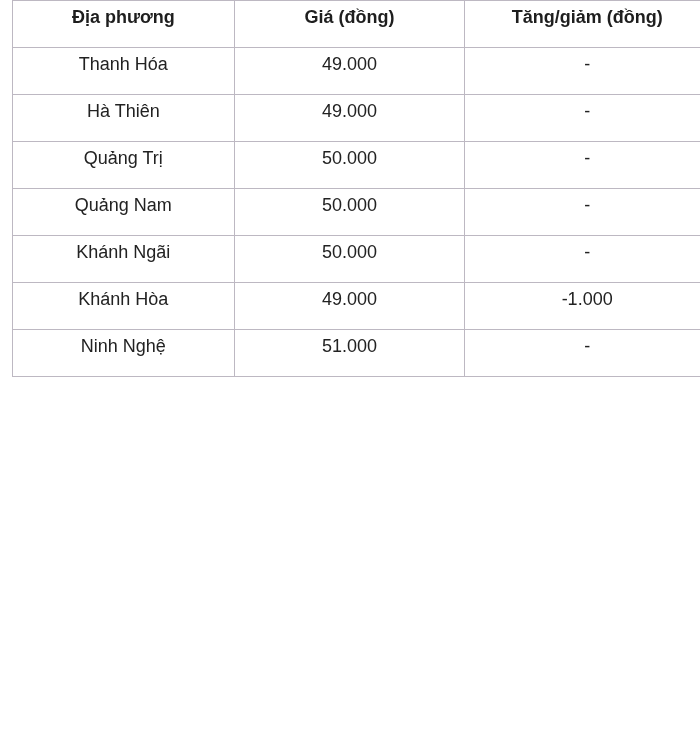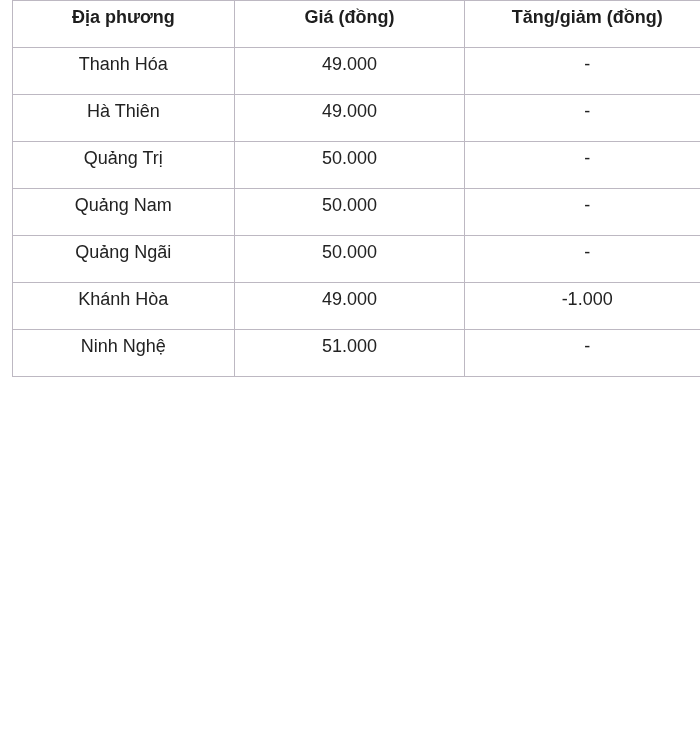"Quảng Ngãi" td { text: Quảng -> Khánh }
